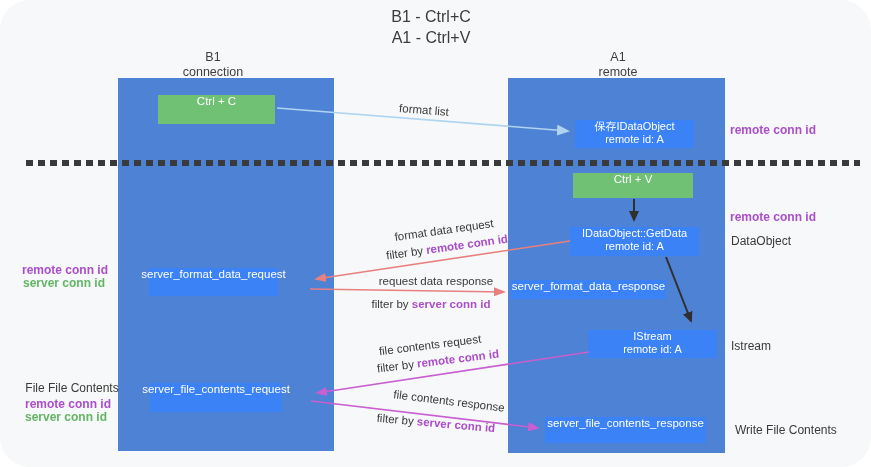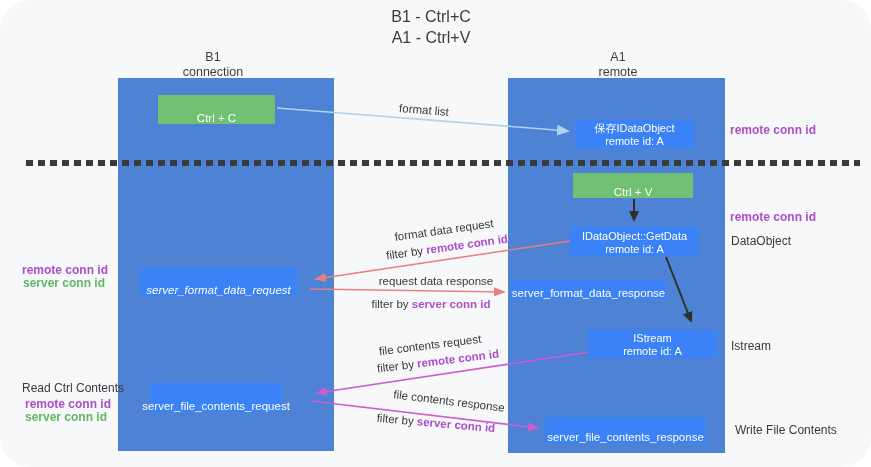"Ctrl + C" .node { justify-content: flex-end -> flex-start }
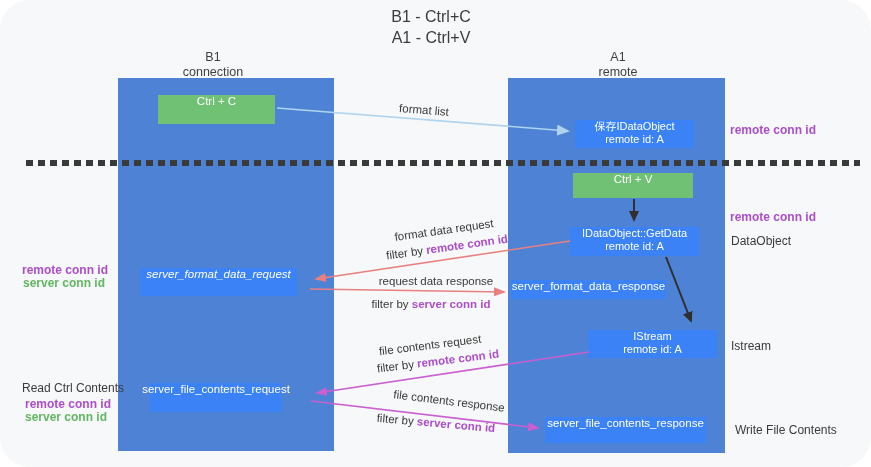"server_format_data_request" div.node { font-style: italic -> none; left: 140px -> 149px; width: 157px -> 129px }
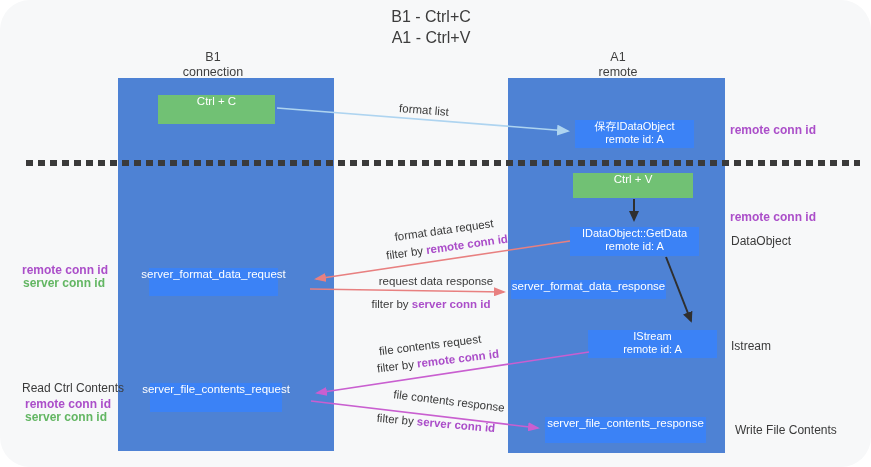"Read Ctrl Contents" div.side-lbl { text: Read Ctrl -> File File }
